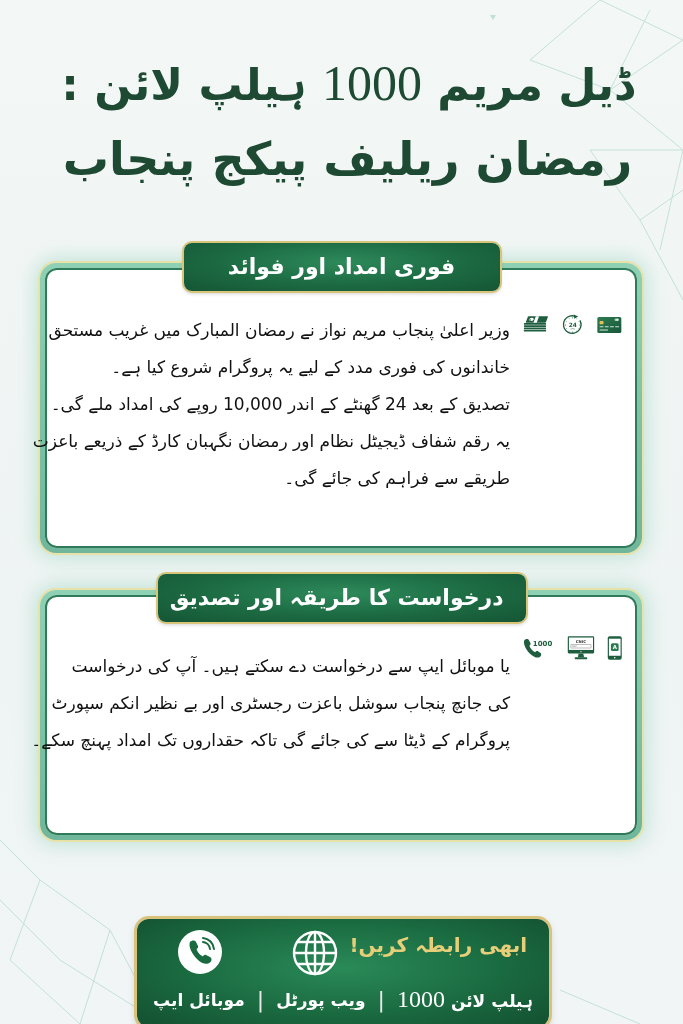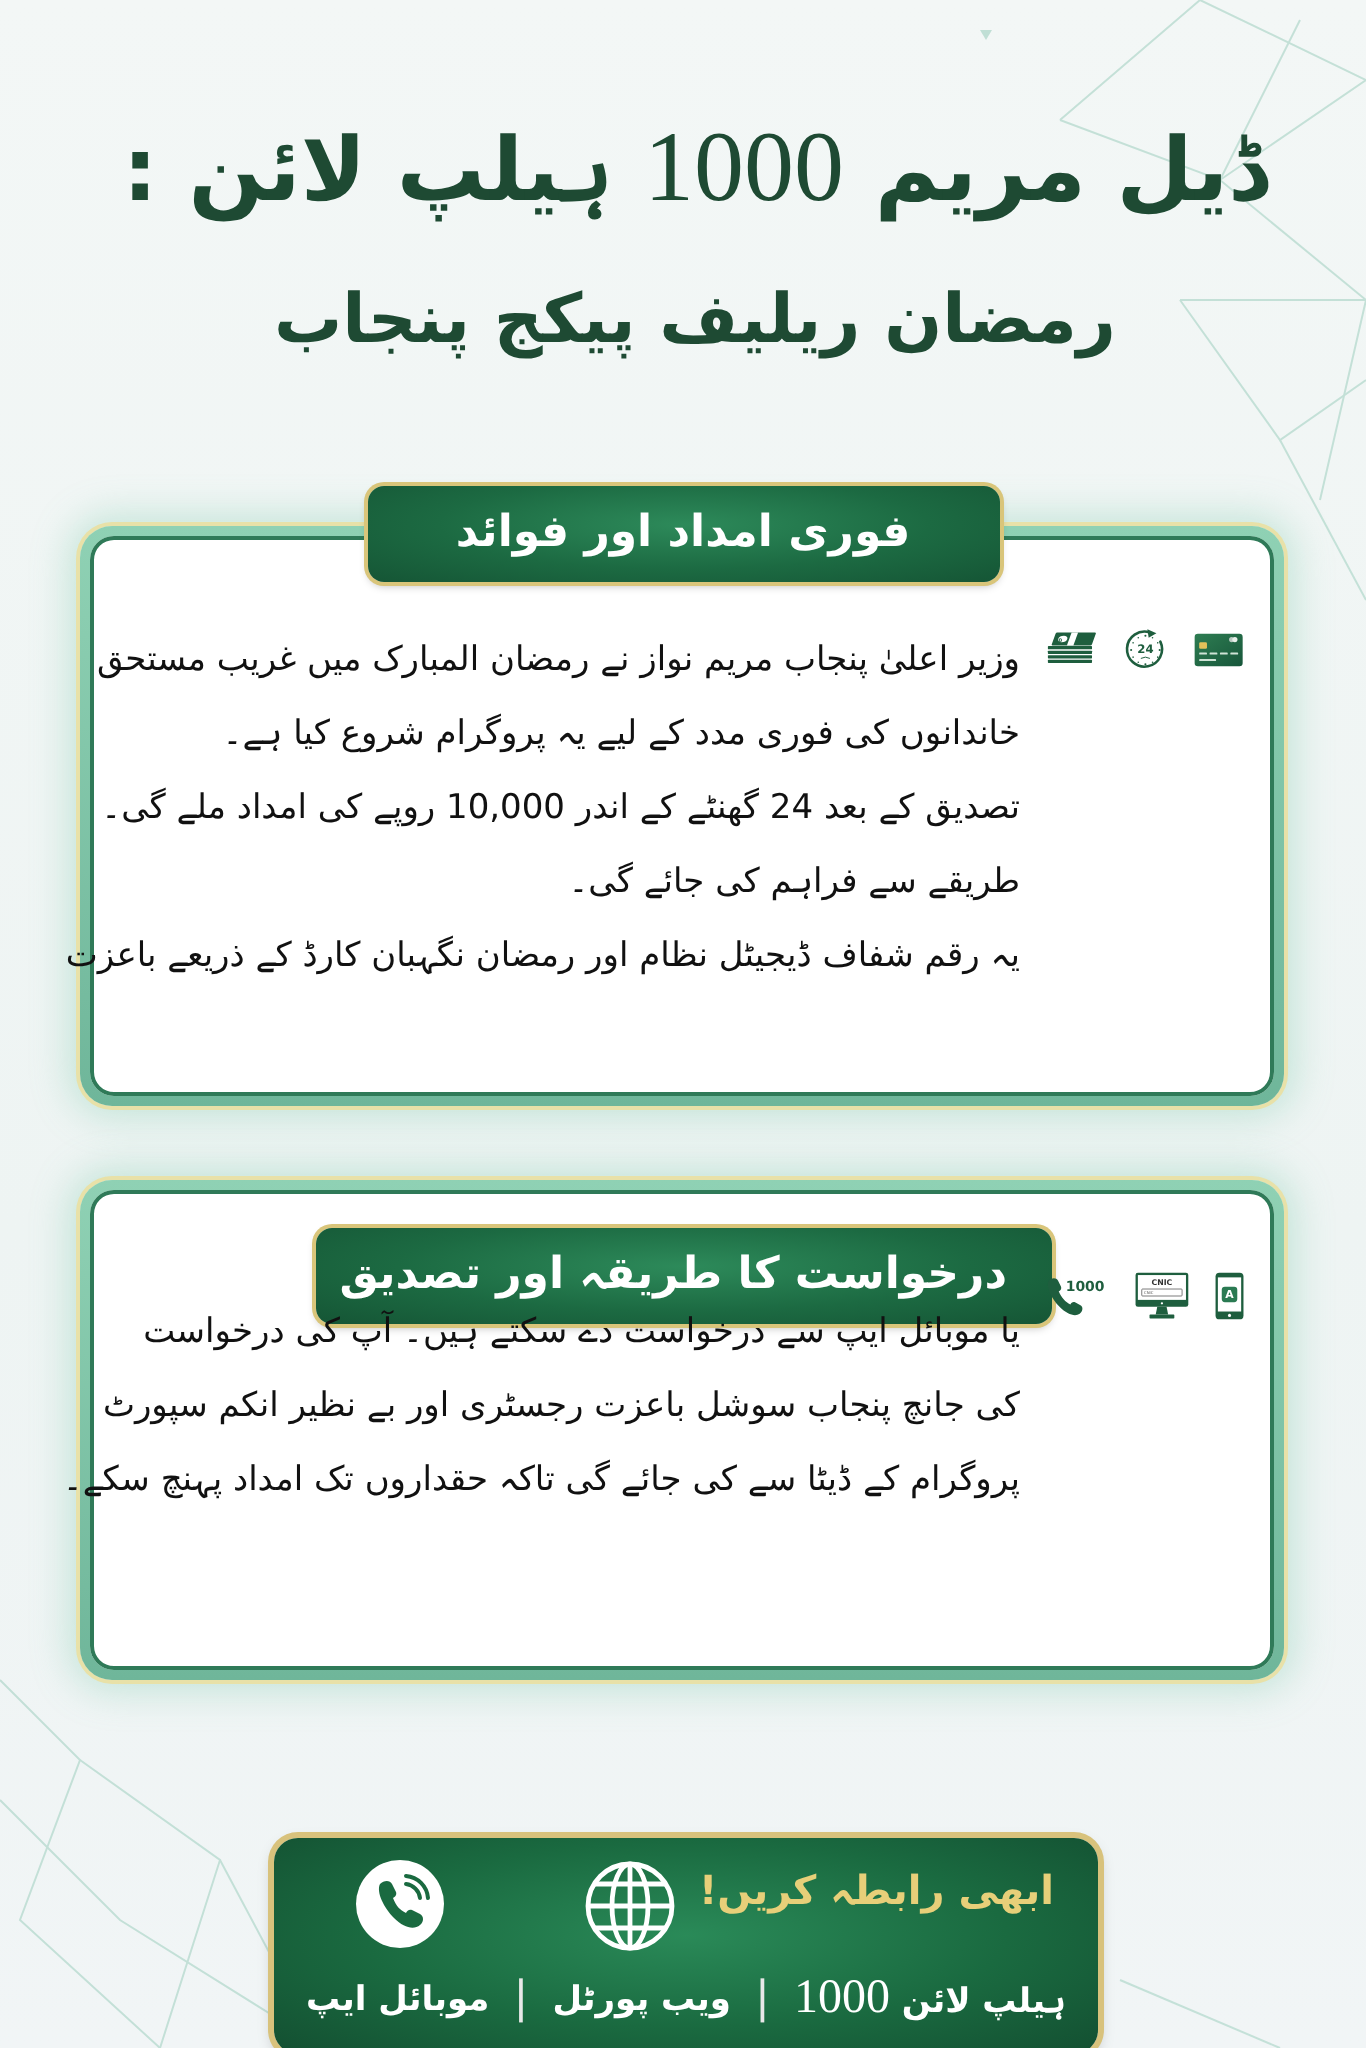"رمضان ریلیف پیکج پنجاب" .title .line2 { font-size: 34px -> 46px }
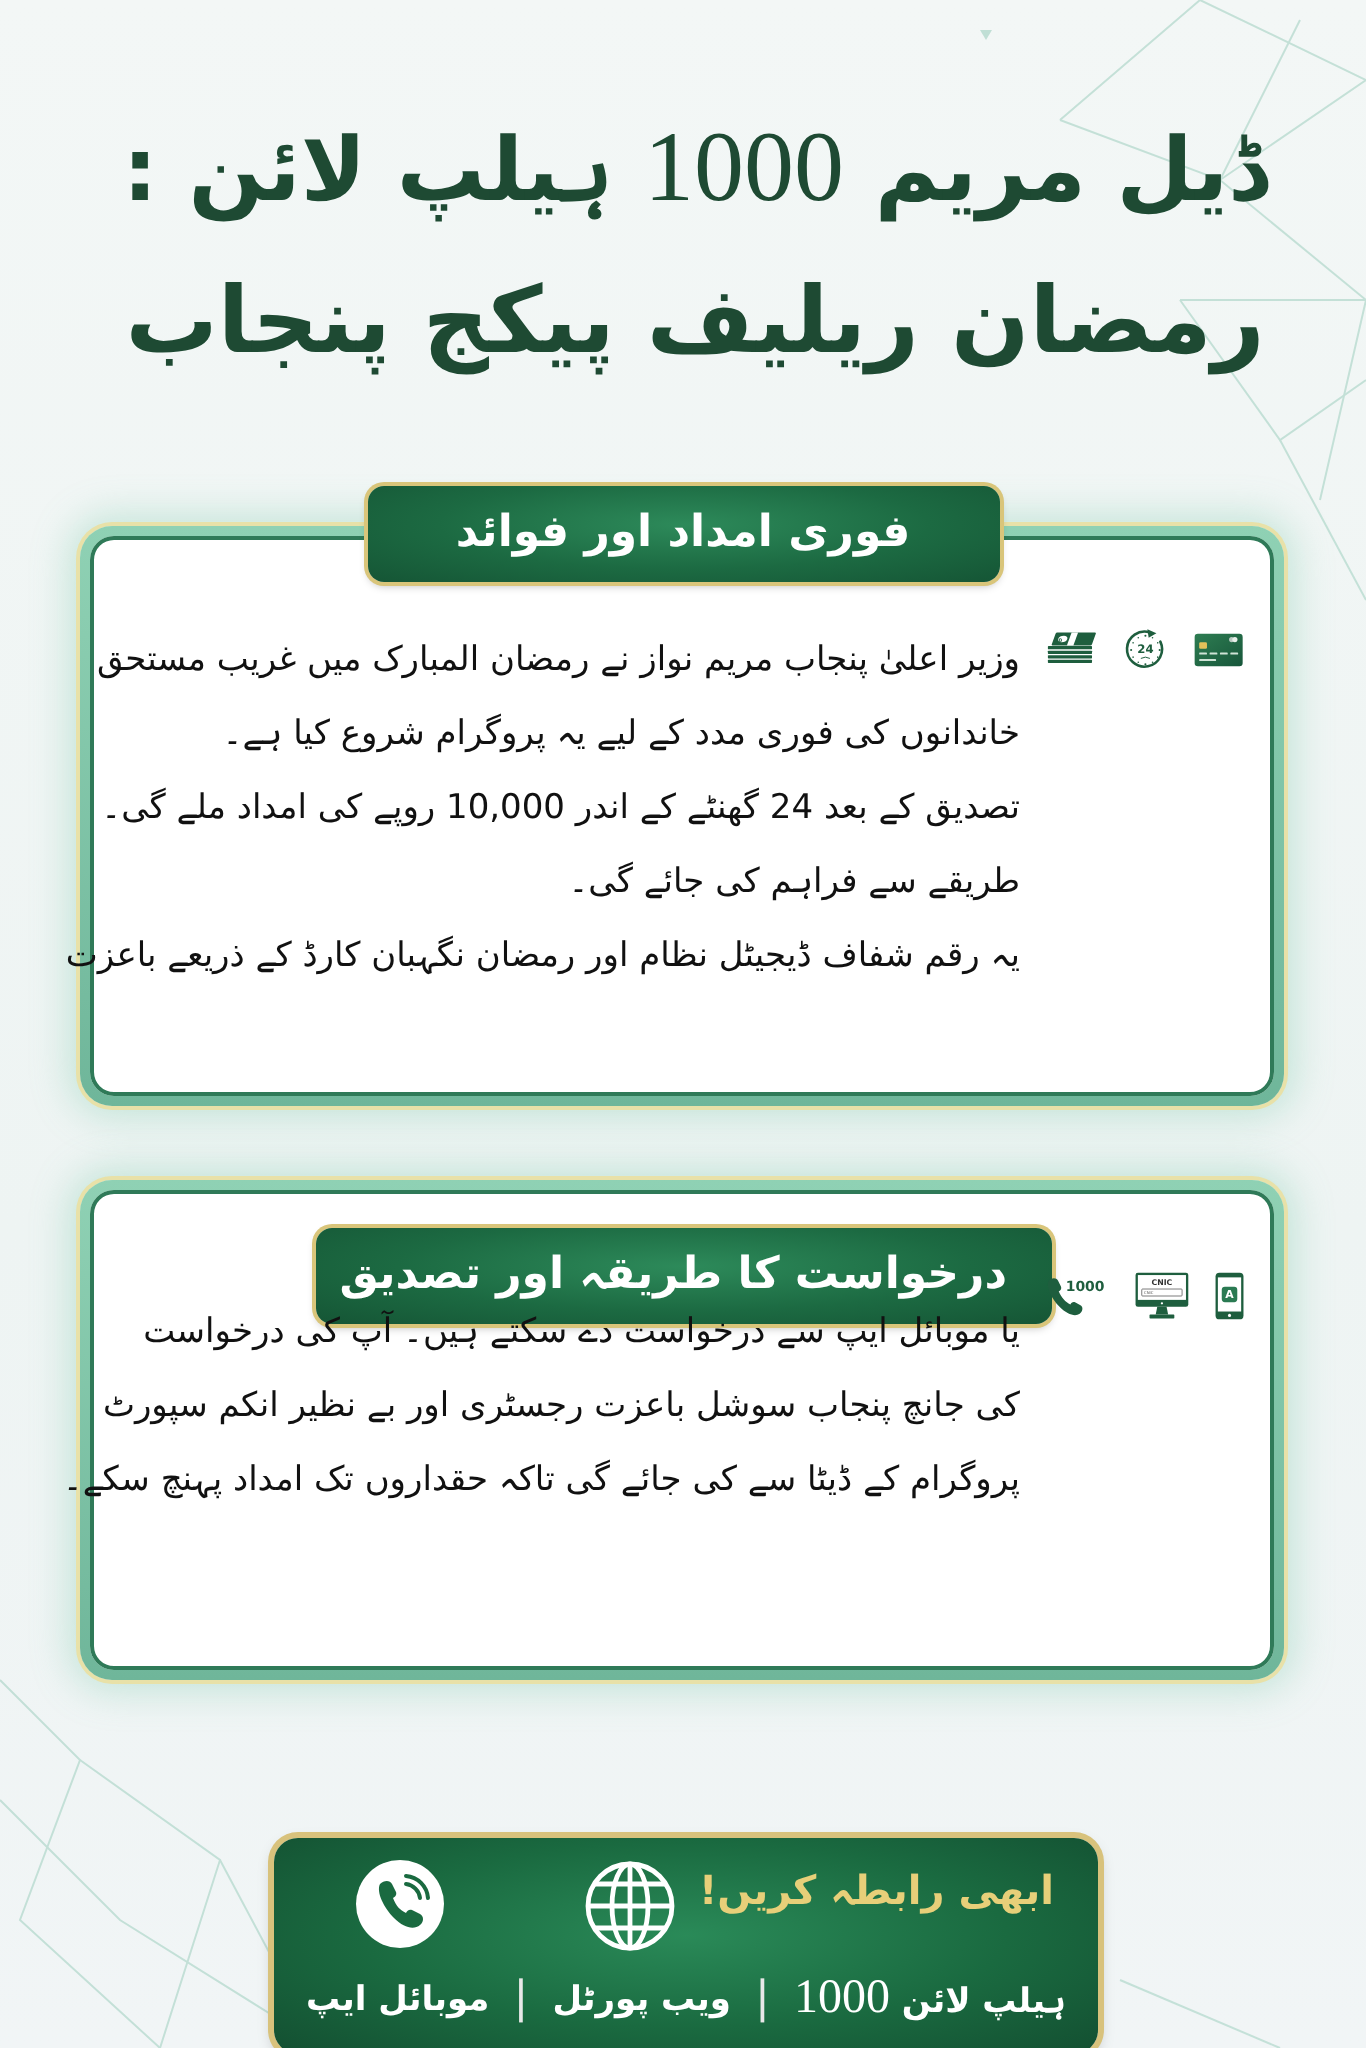"طریقے سے فراہم کی جائے" p { order: before "یہ رقم شفاف ڈیجیٹل نظام" -> after "یہ رقم شفاف ڈیجیٹل نظام" }
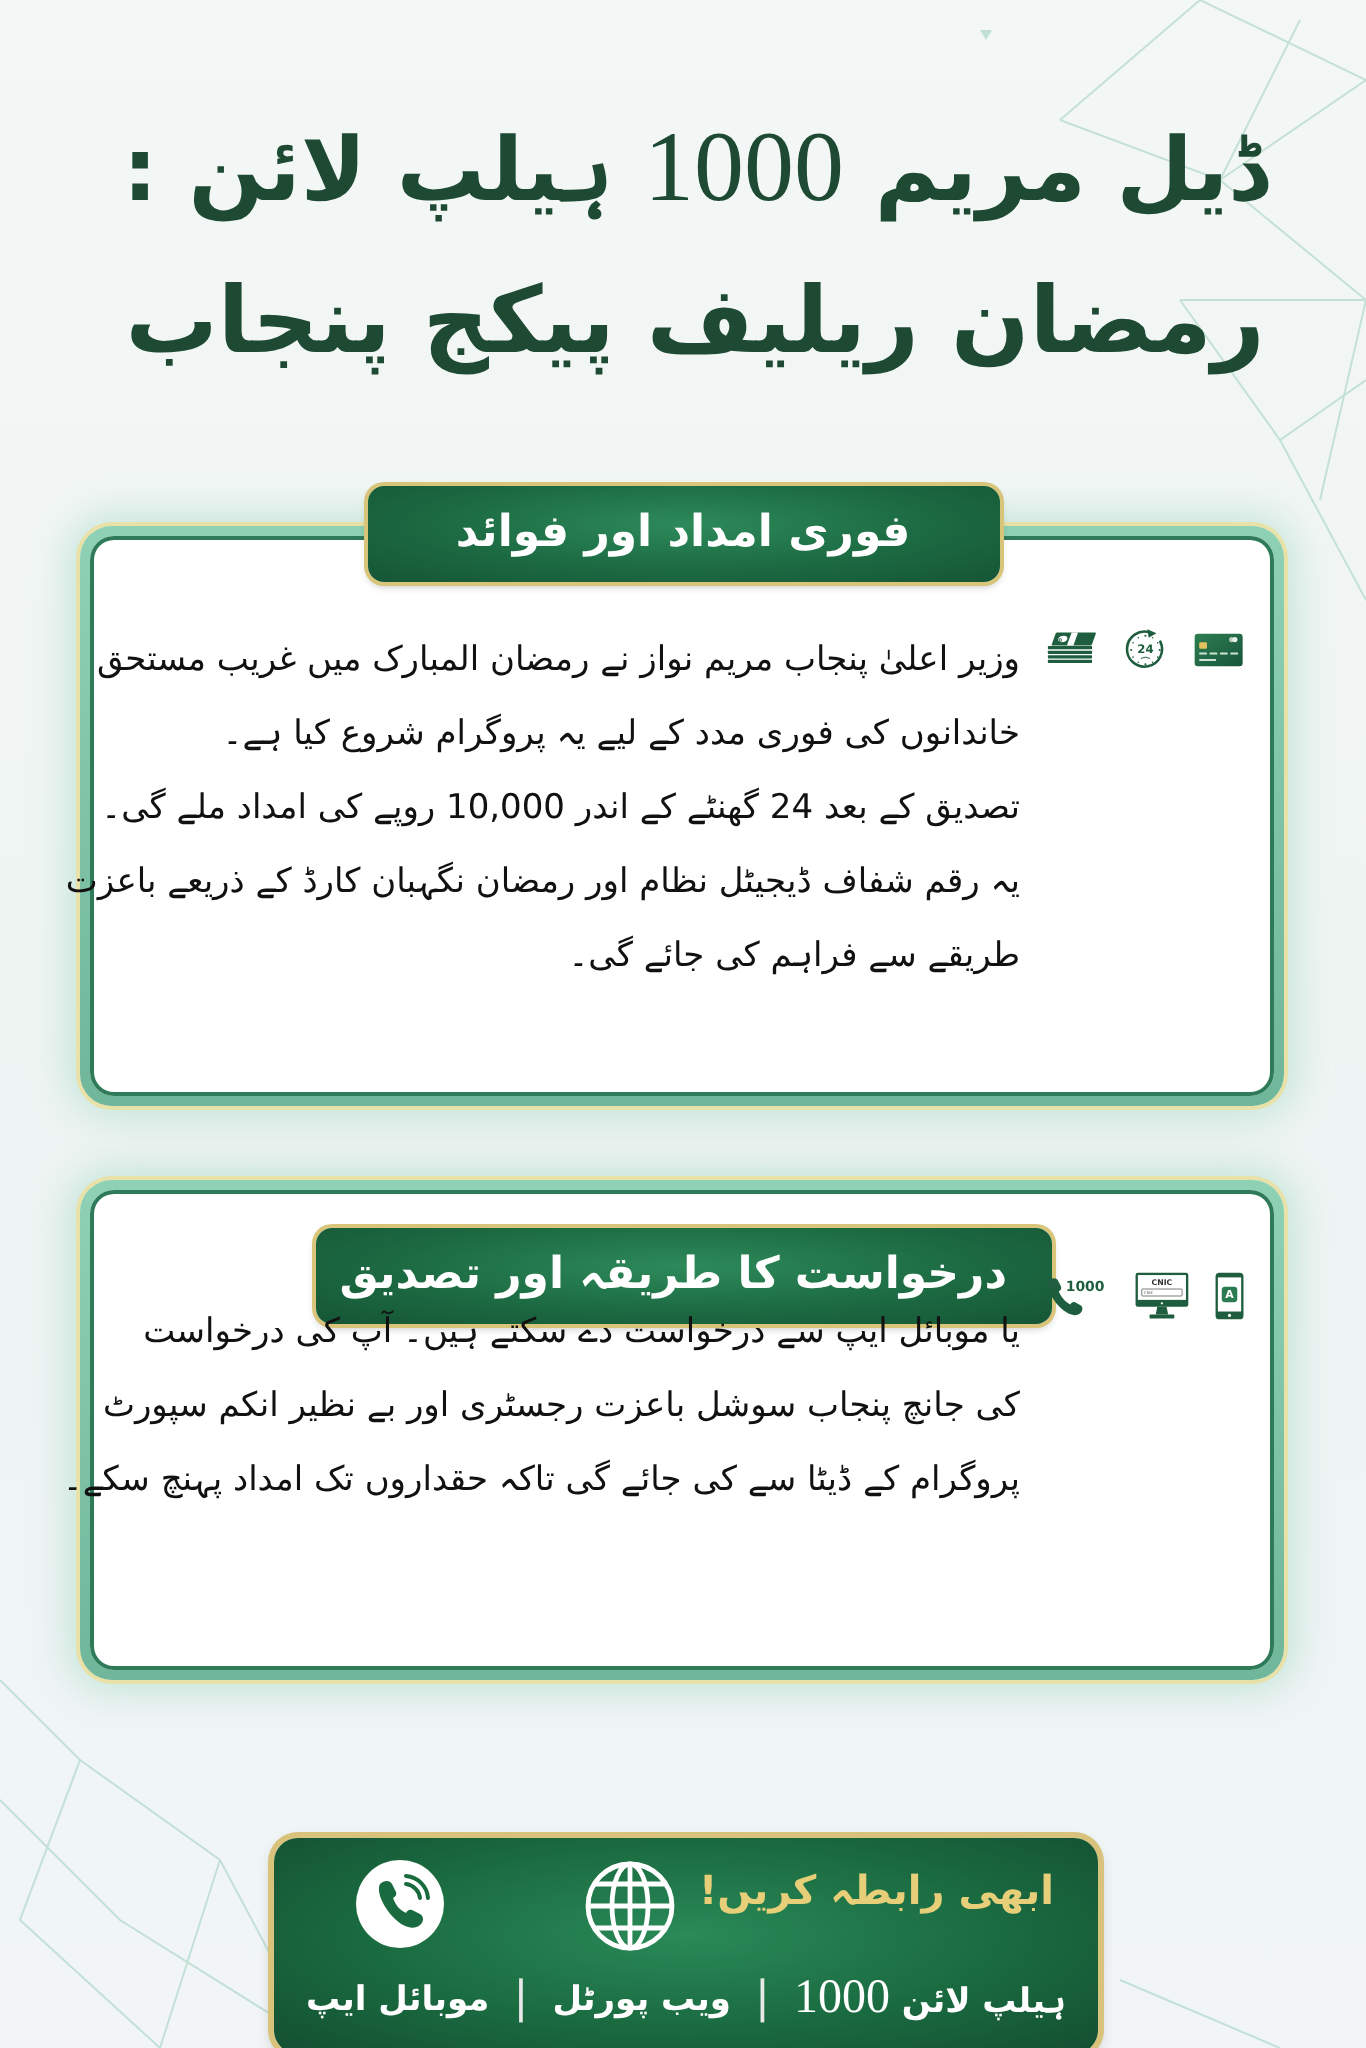"درخواست کا طریقہ اور تصدیق" .banner-2 { margin-top: 40px -> none }
